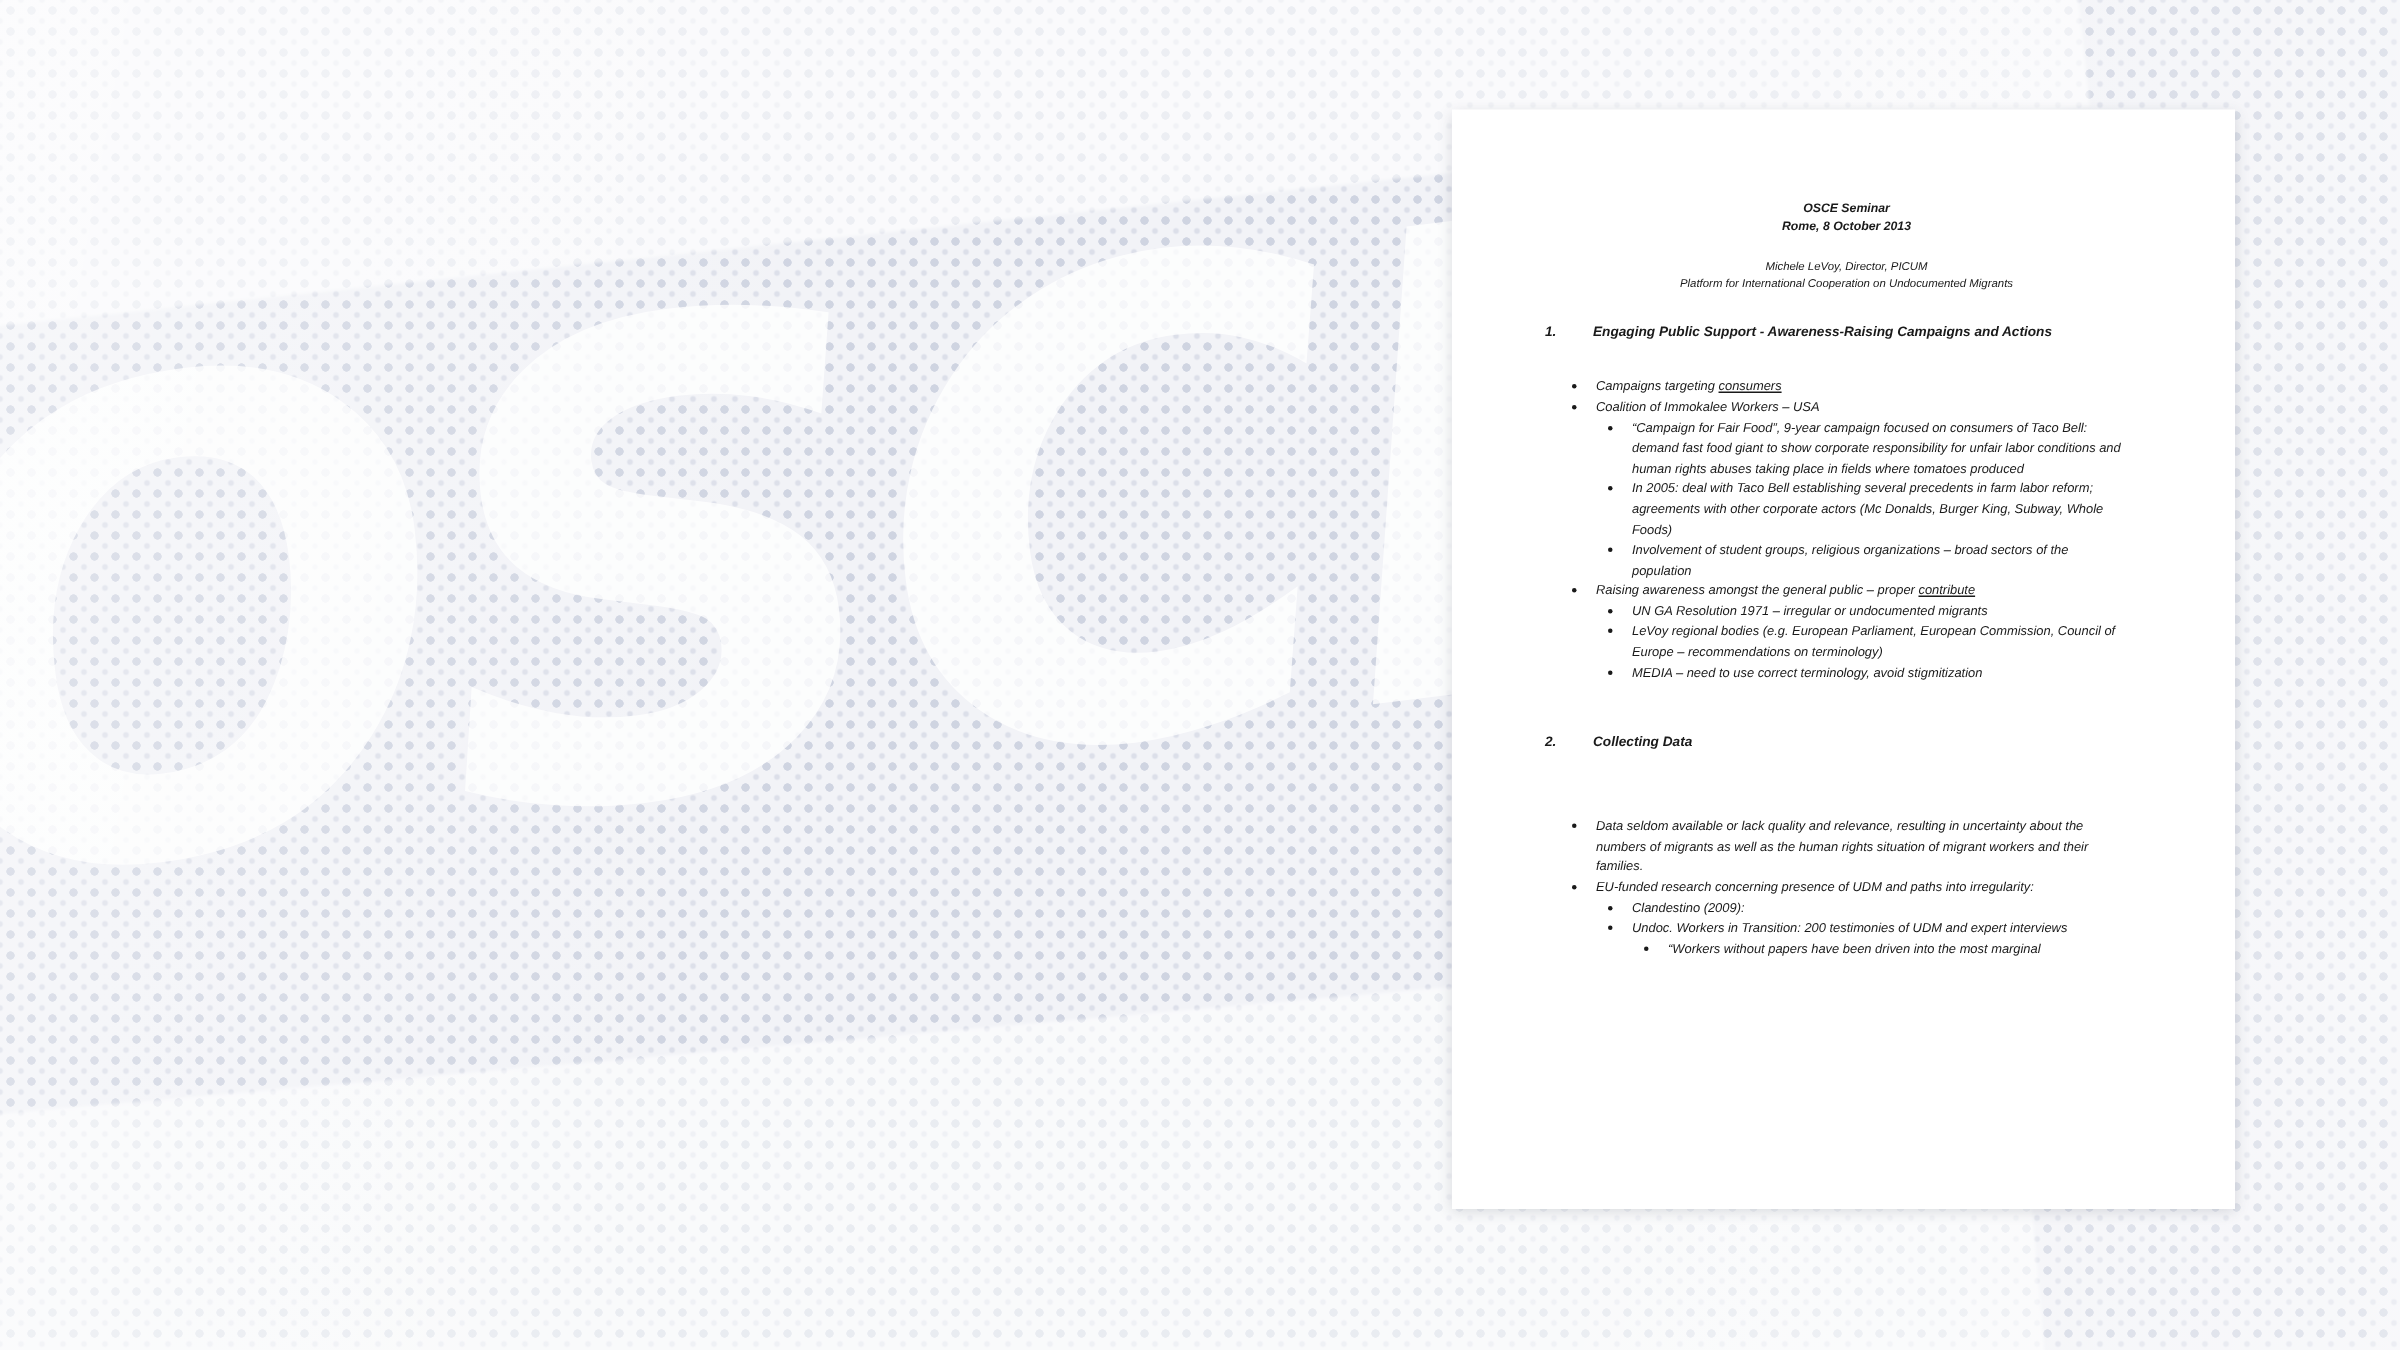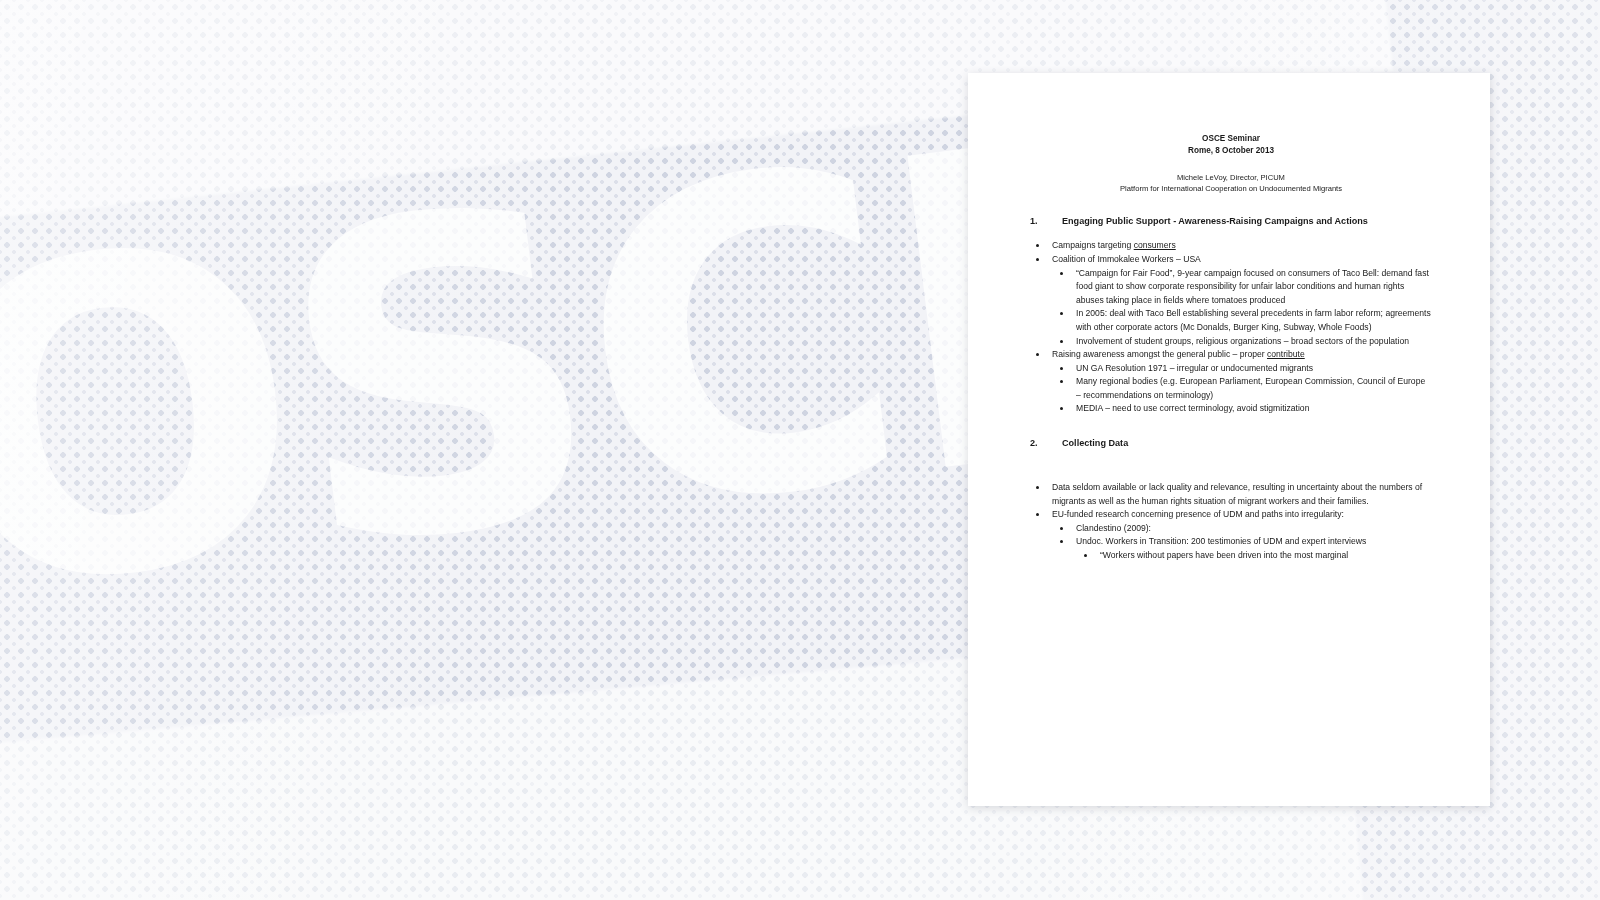"OSCE Seminar" #stage { font-style: none -> italic }
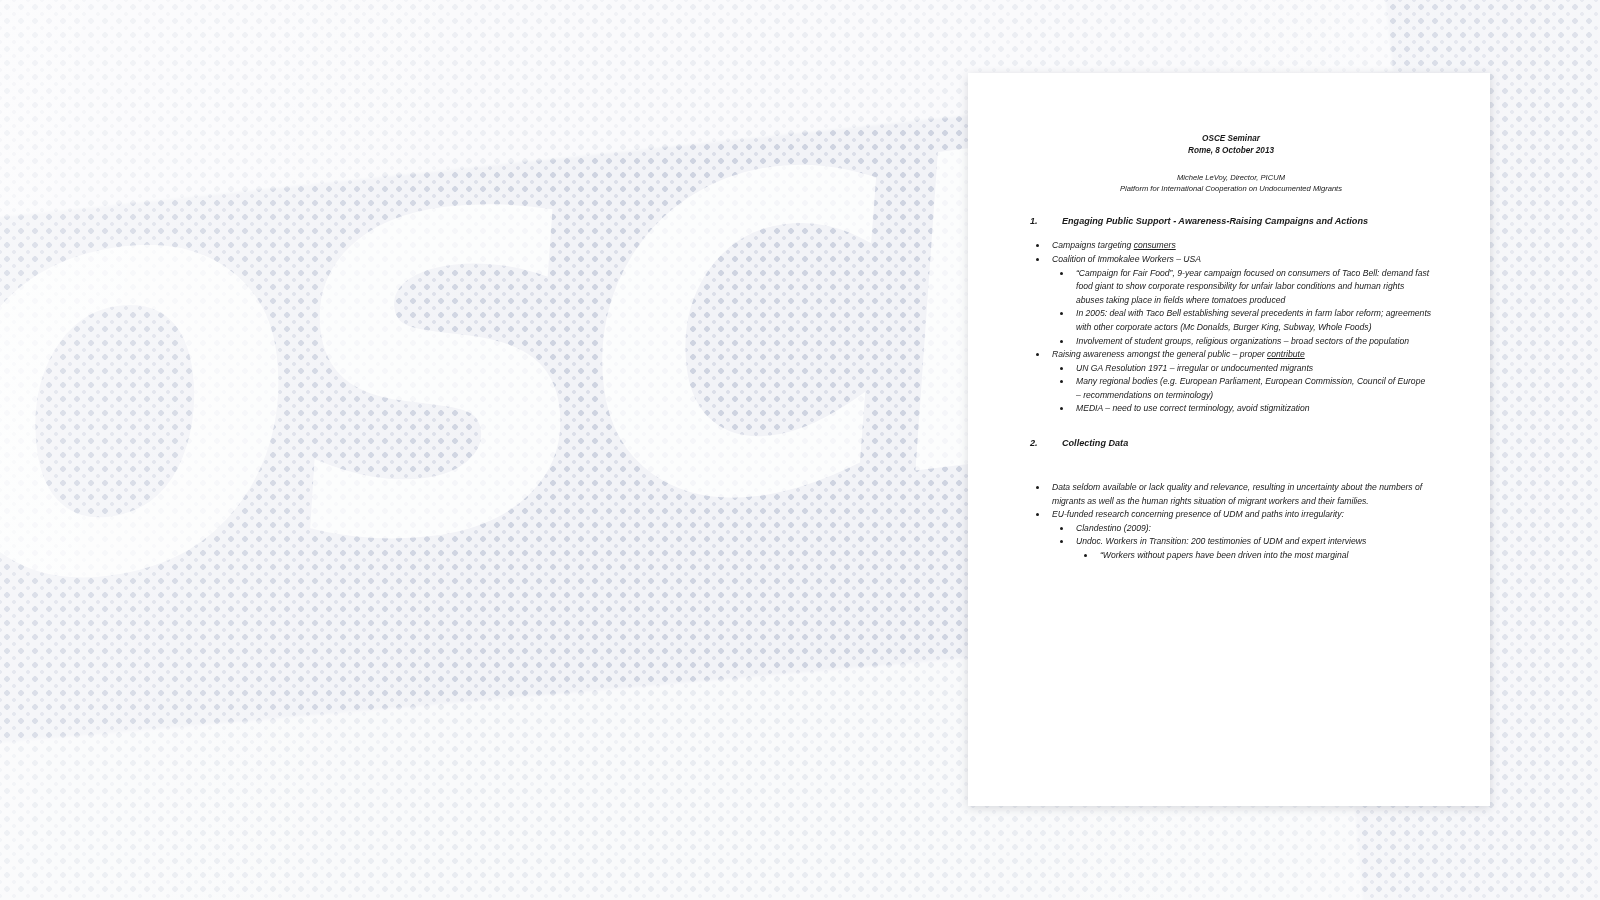"Campaigns targeting consumers" ul.lvl1 { margin: 0 -> 12px }
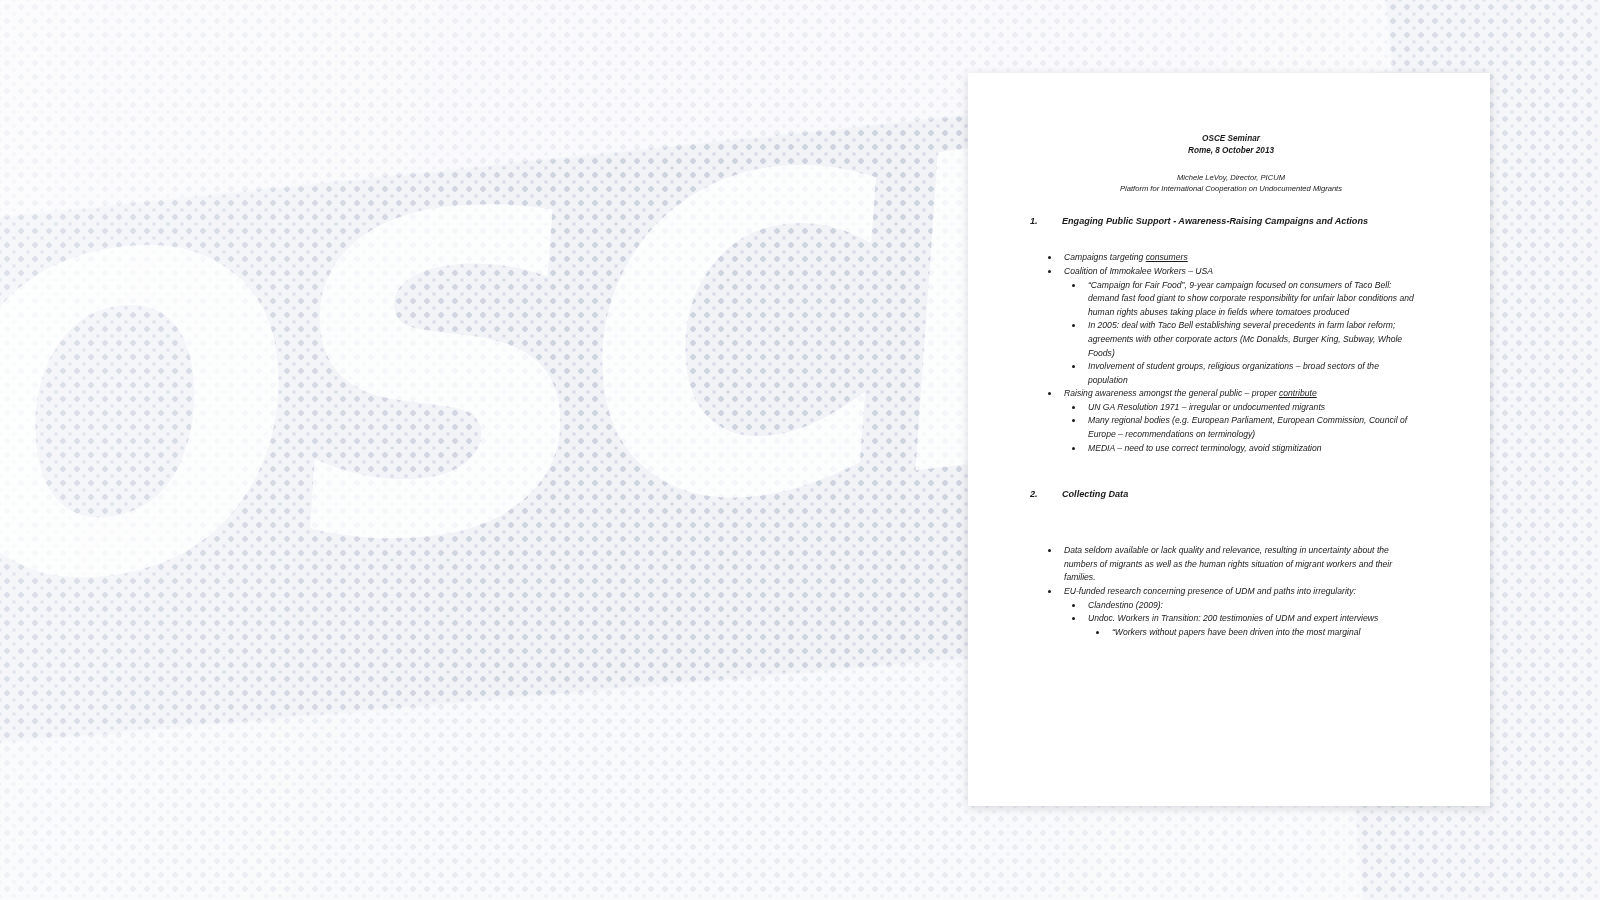"Many regional bodies (e.g. European" li { text: Many -> LeVoy }
